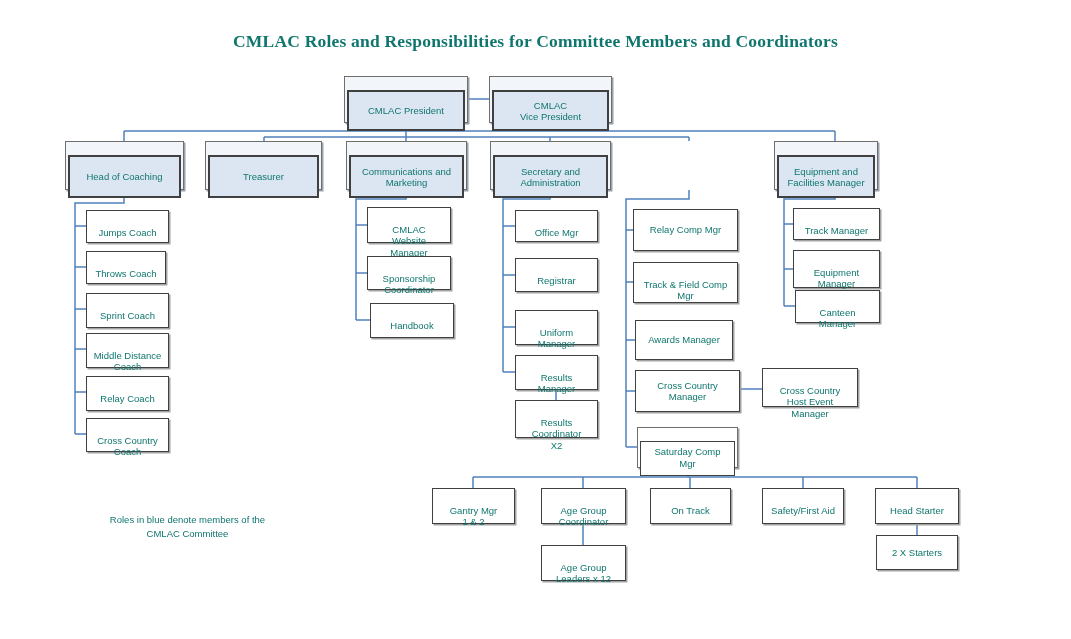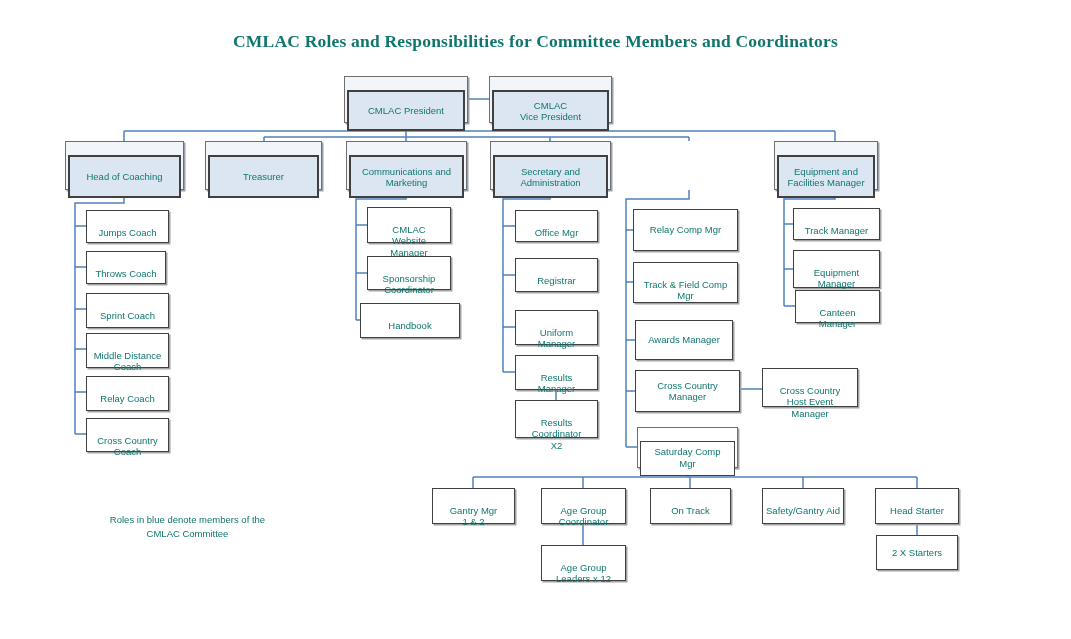"Handbook" div.node { left: 360px -> 370px; width: 100px -> 84px }
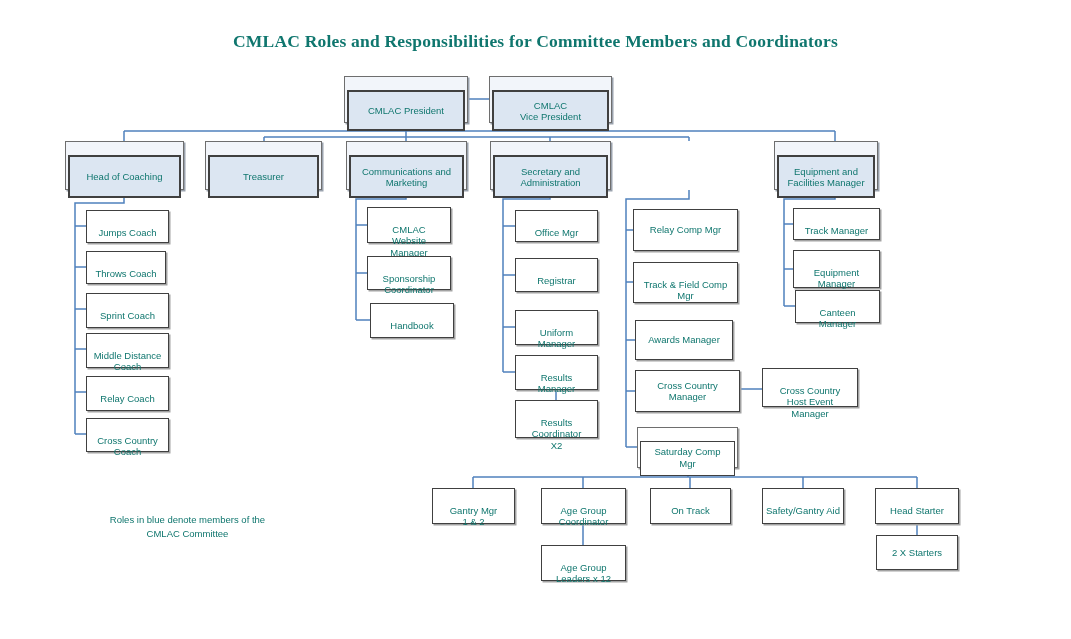"Safety/Gantry Aid" span.lbl { text: Safety/Gantry -> Safety/First }
